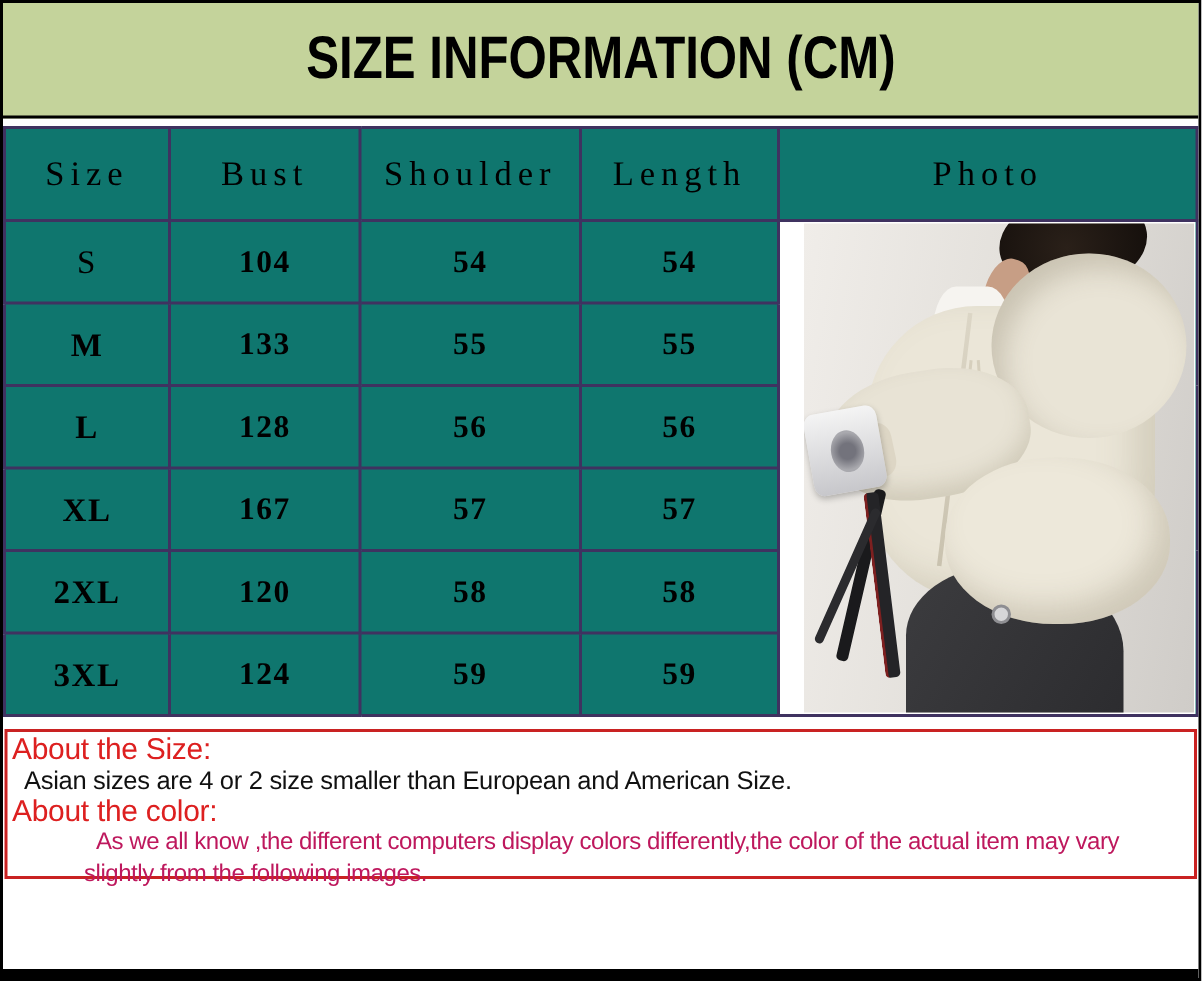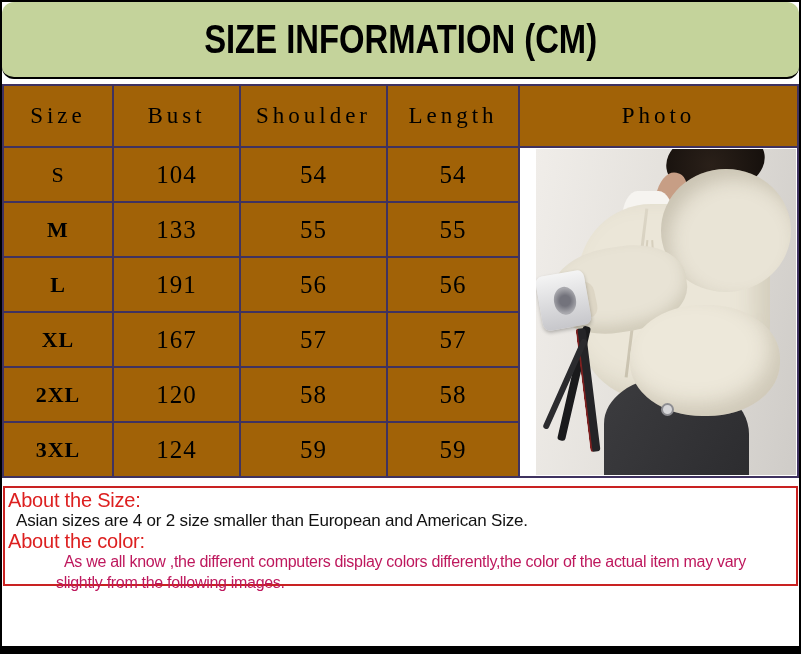"SIZE INFORMATION (CM)" .banner-top { border-radius: 12px -> none }
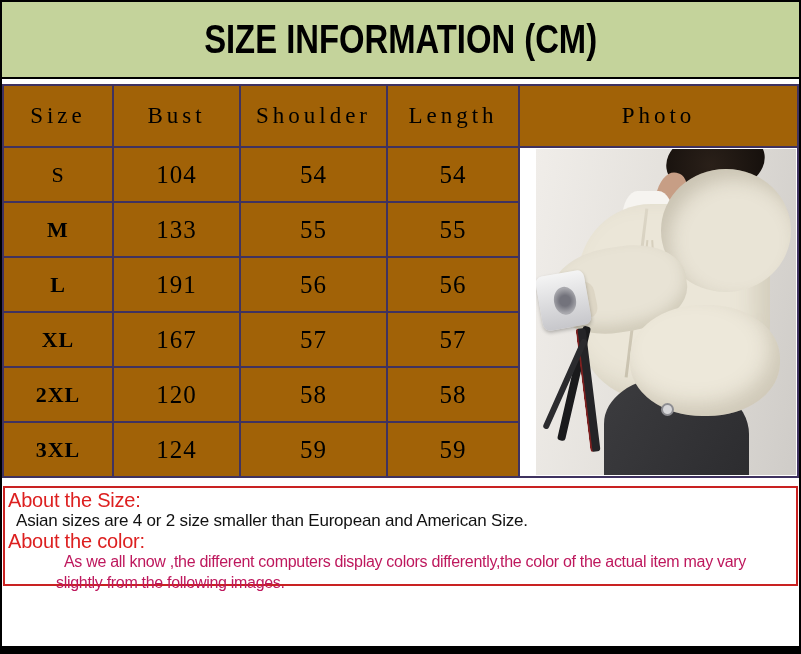"Size" table.size-table td,table.size-table th { background: #a16207 -> #0f766e }
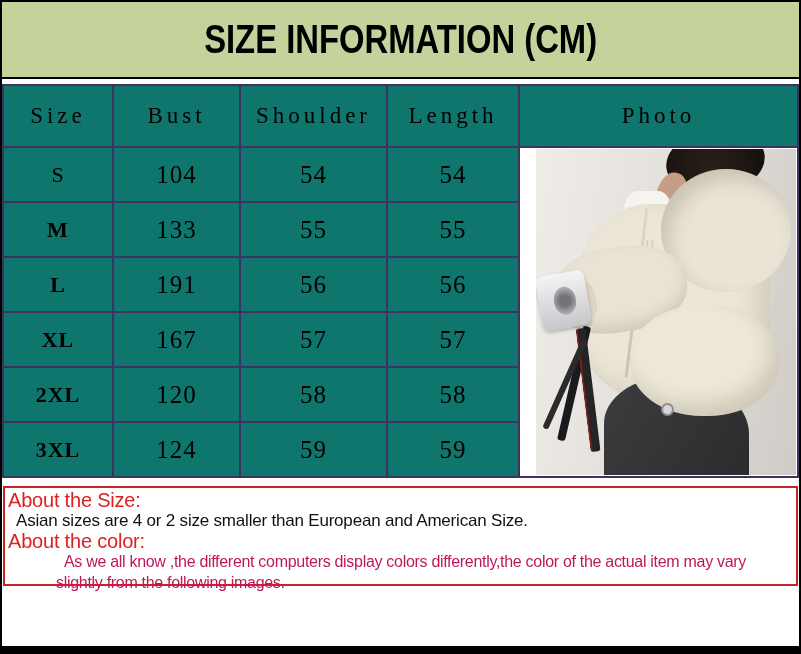"104" td.num-cell { font-size: 25px -> 21px; font-weight: none -> bold }
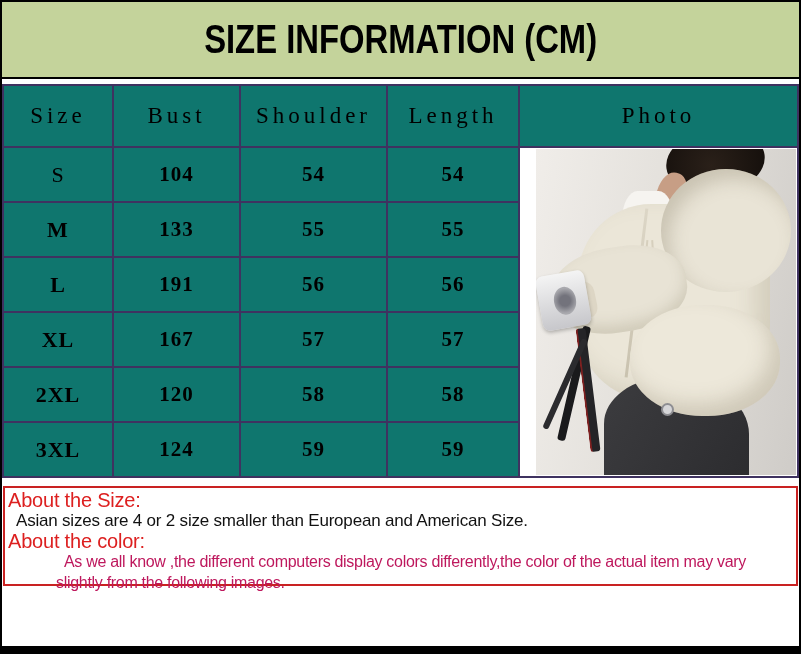"191" td.num-cell { text: 191 -> 128 }
